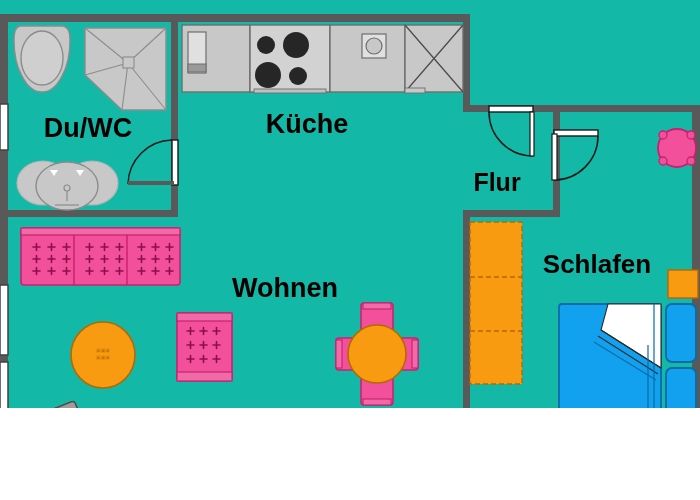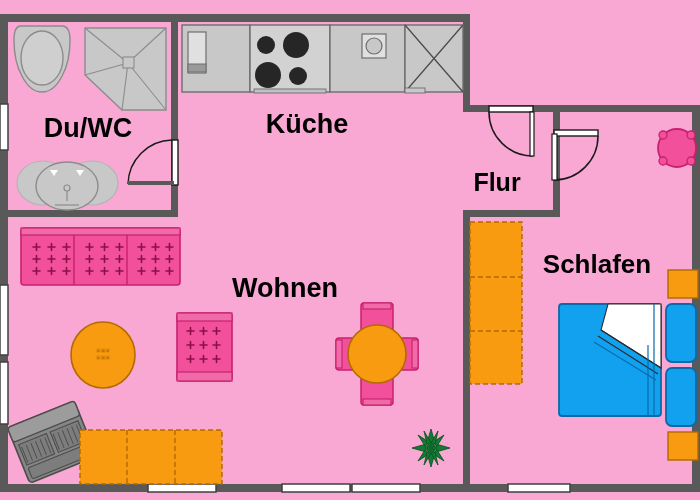"Du/WC" #plan { background: #f9a8d4 -> #14b8a6; height: 500px -> 408px }
